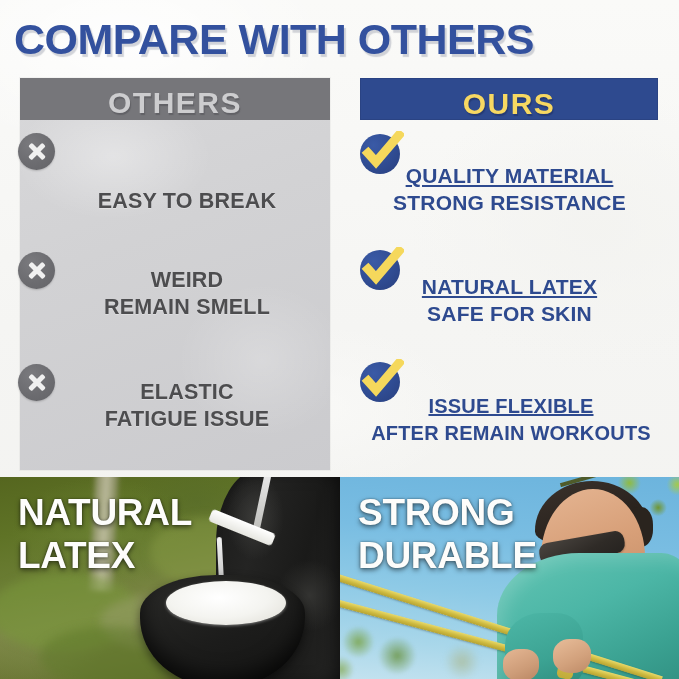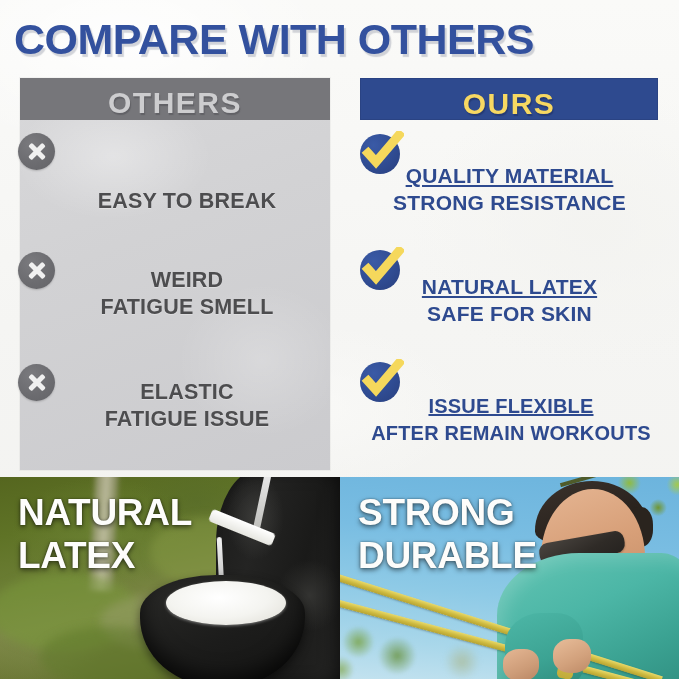"FATIGUE SMELL" span { text: FATIGUE -> REMAIN }
